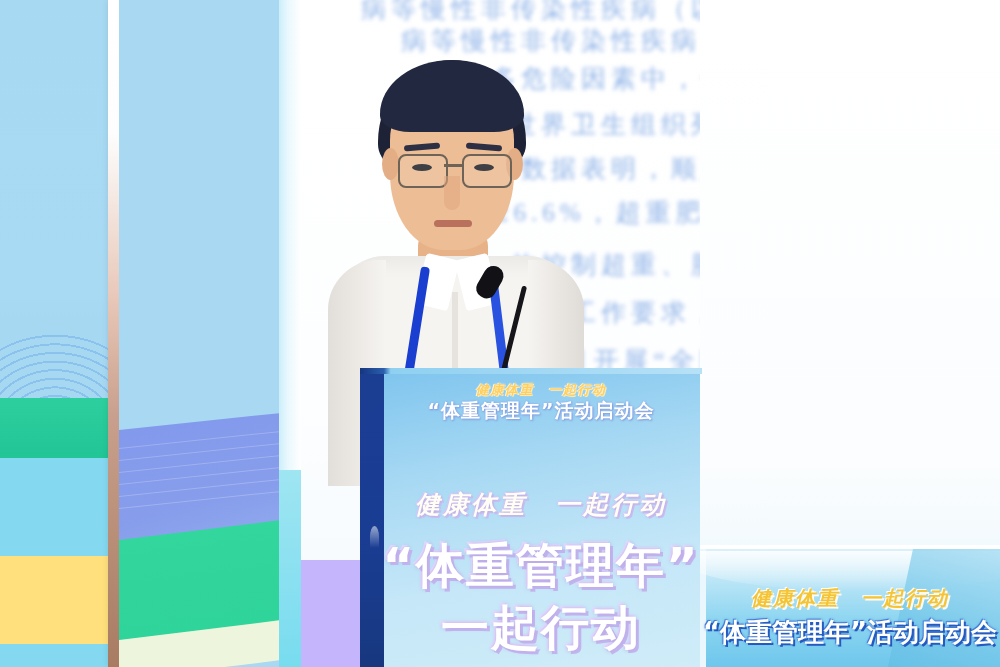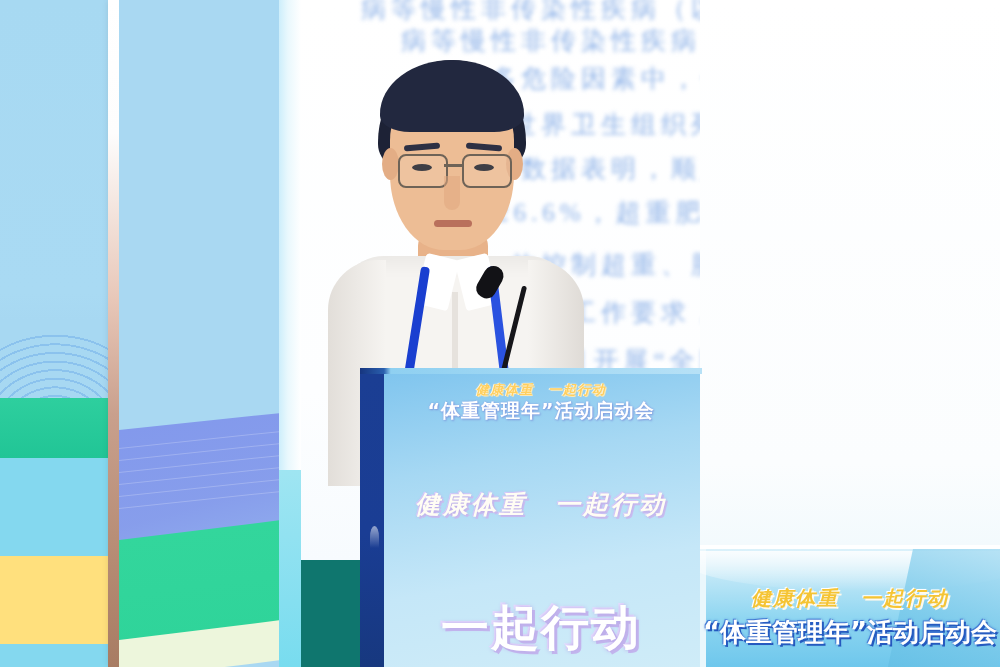"健康体重 一起行动" #stage { background: #0f766e -> #c4b5fd }
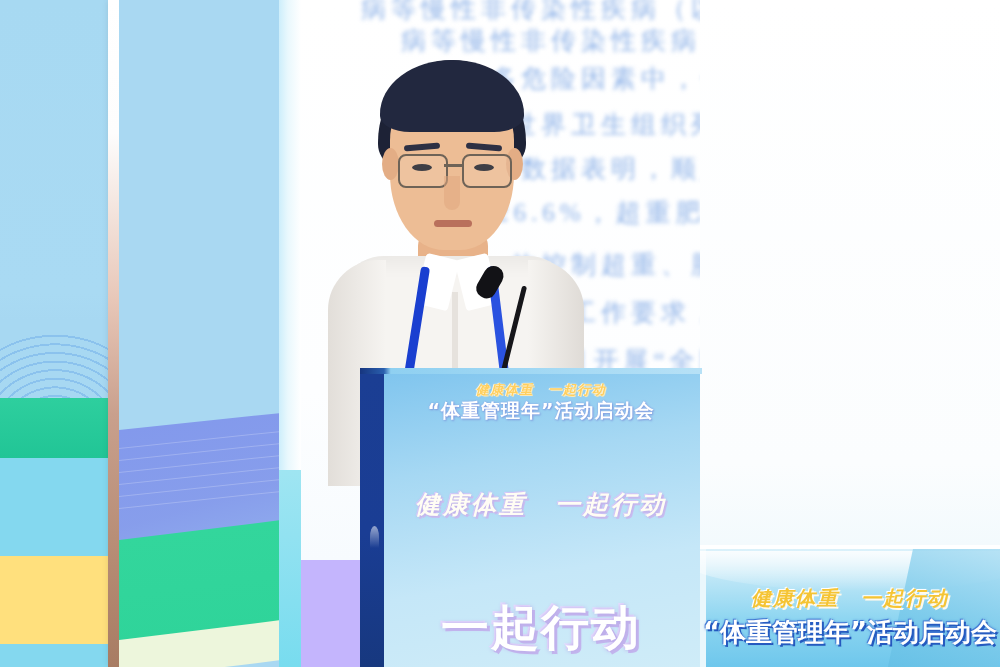"“体重管理年”" div.pd-line { html: none -> <div>“体重管理年”</div> }
